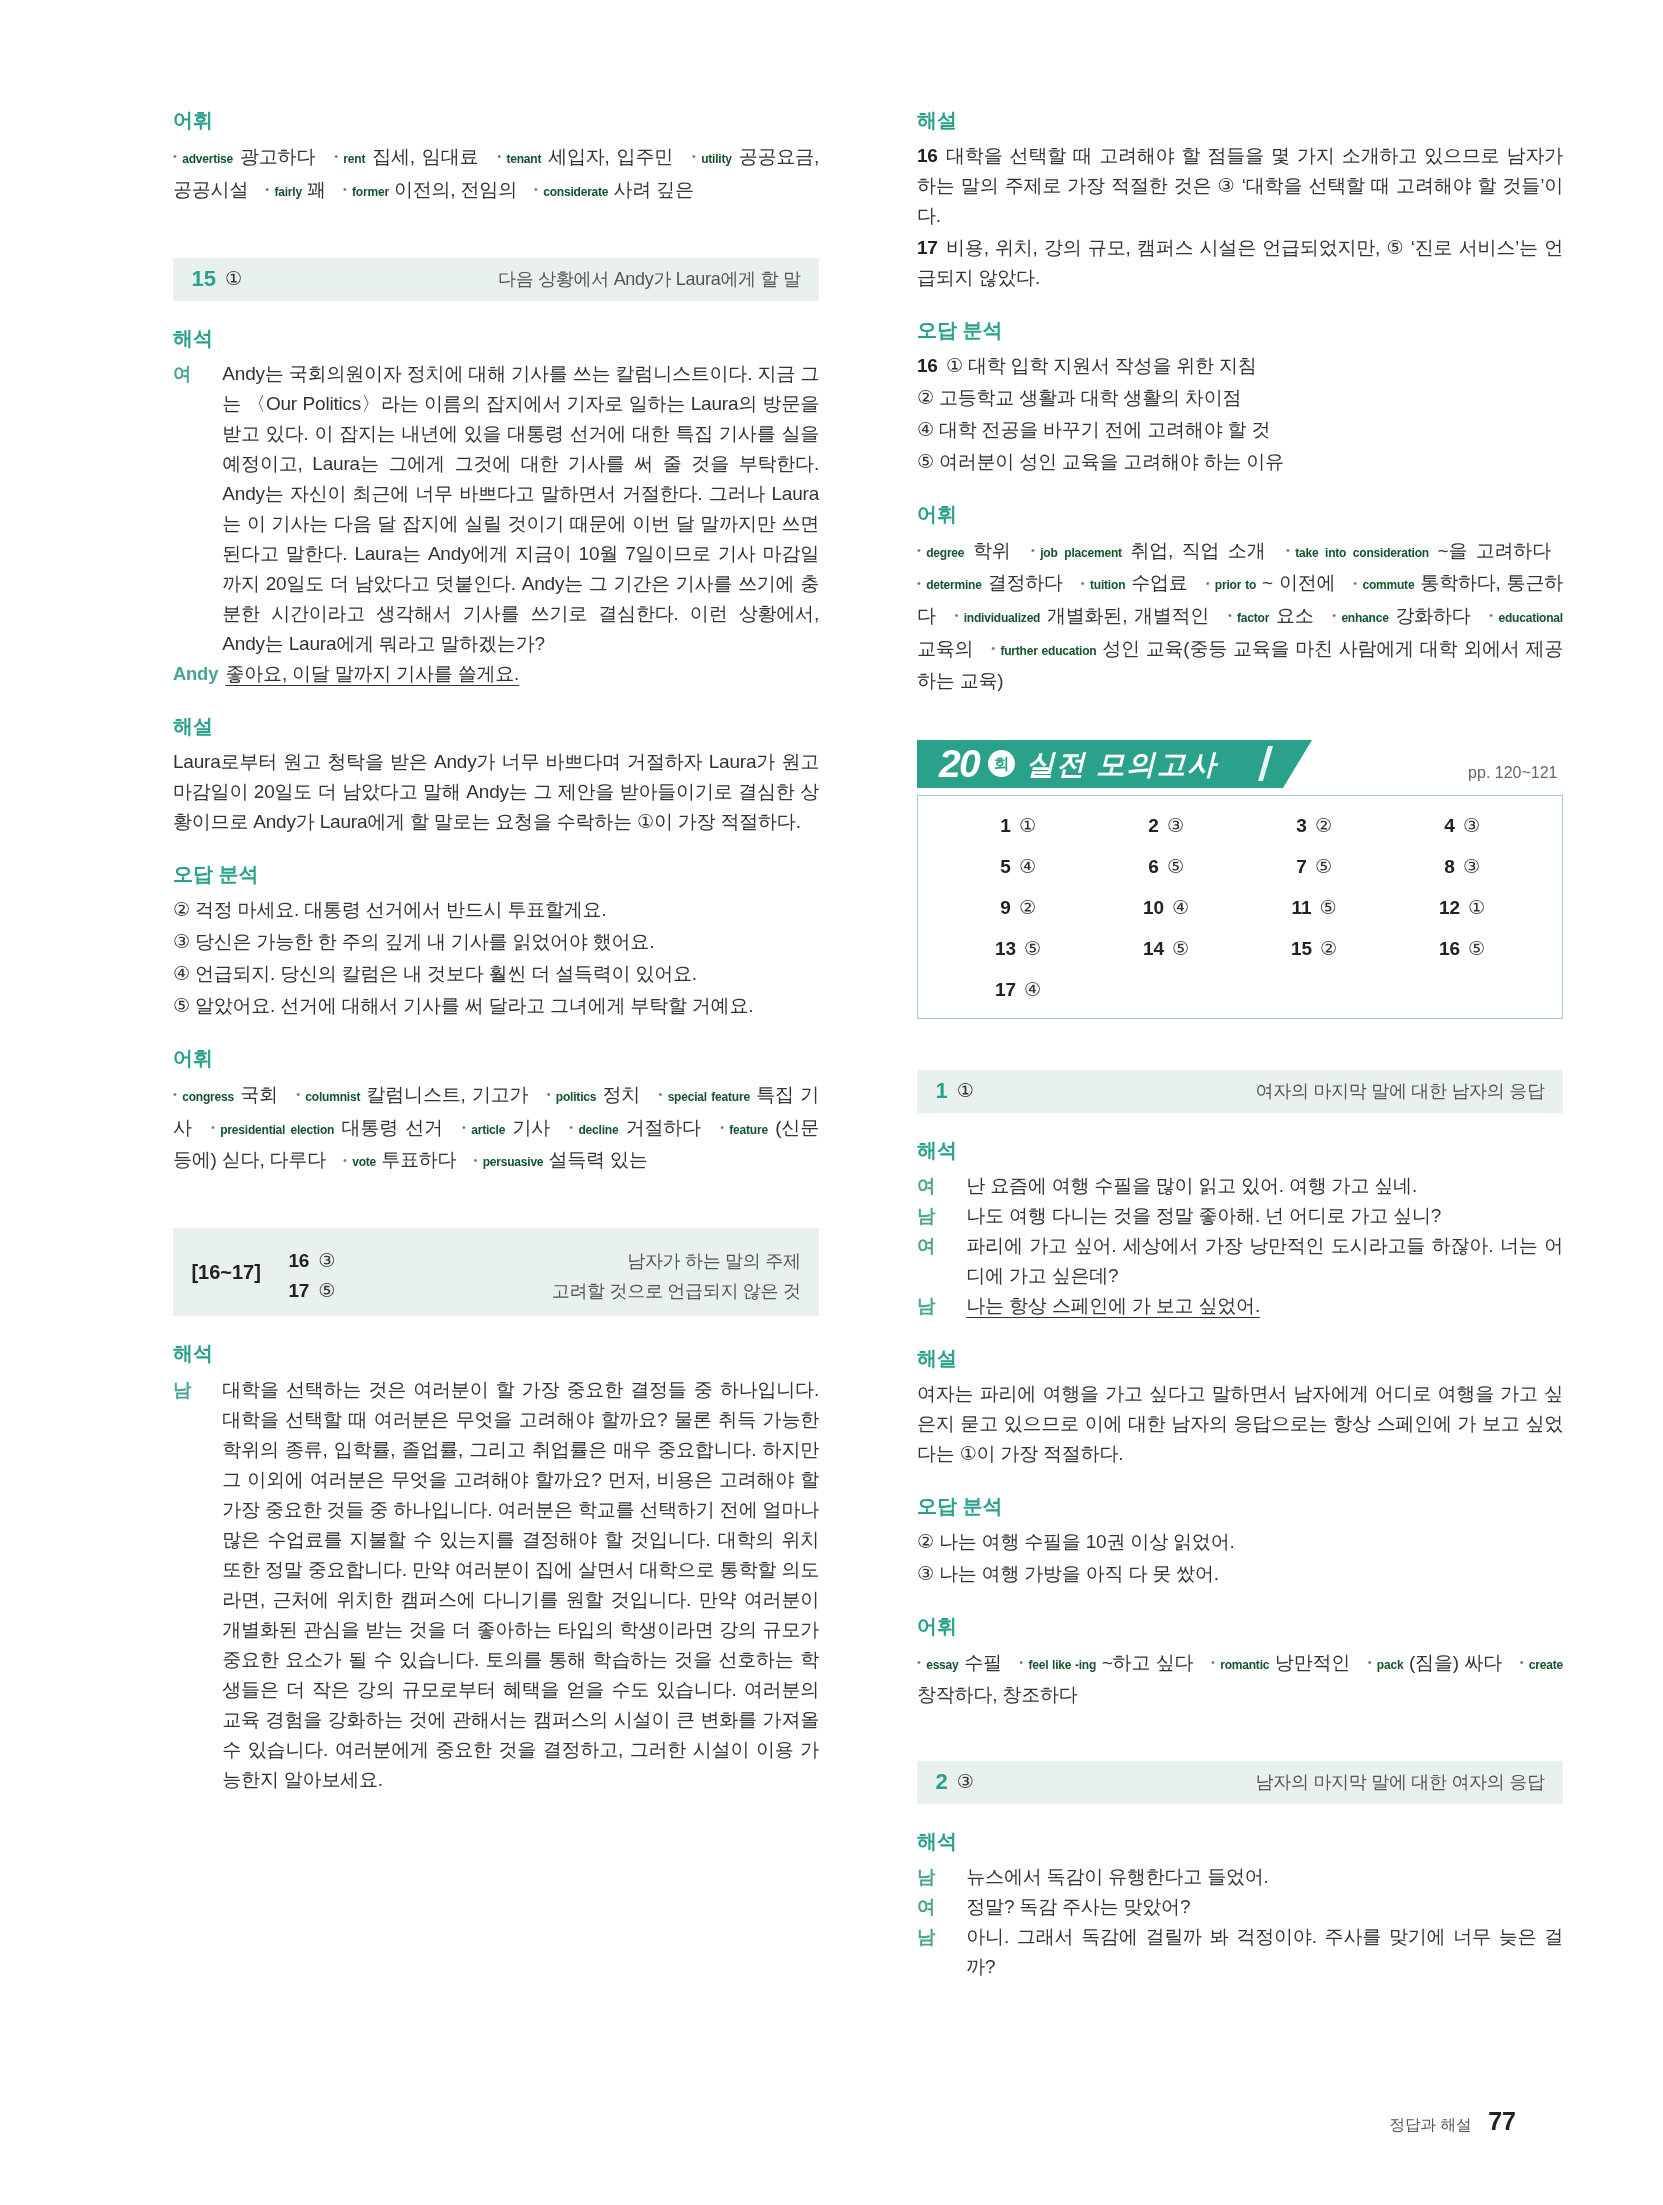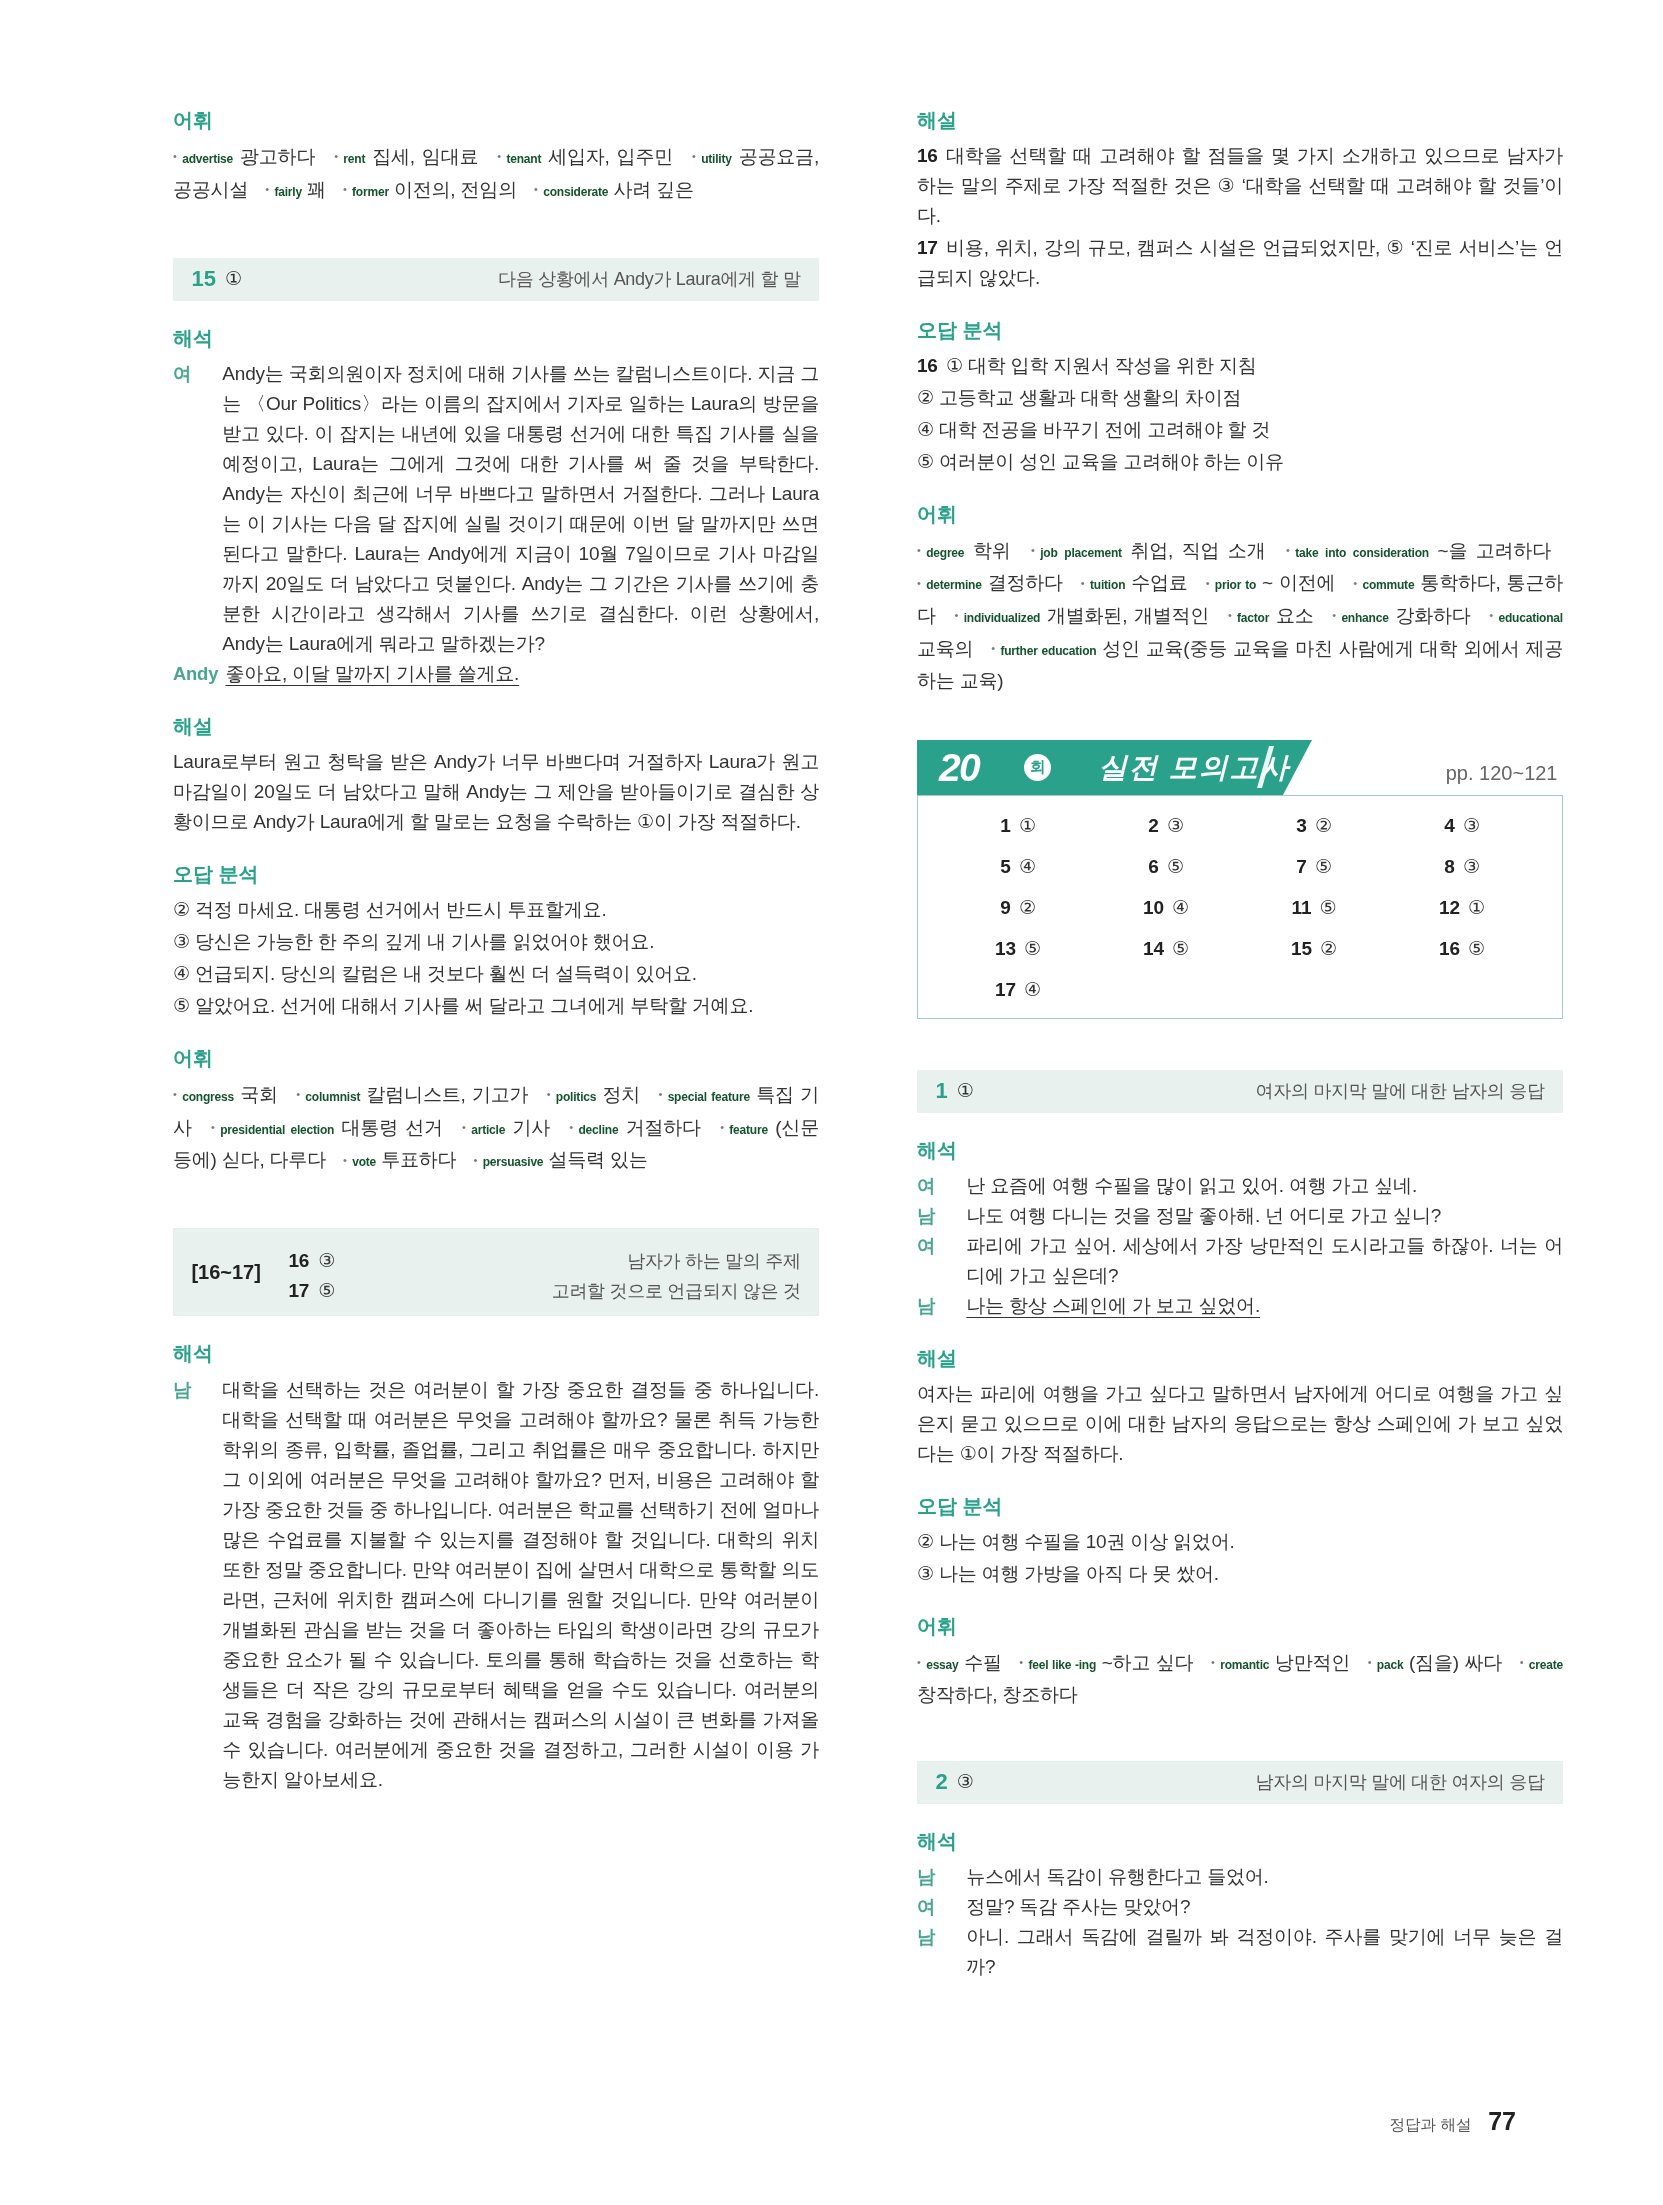"20" .mock-banner { height: 55px -> 48px; justify-content: space-between -> none }
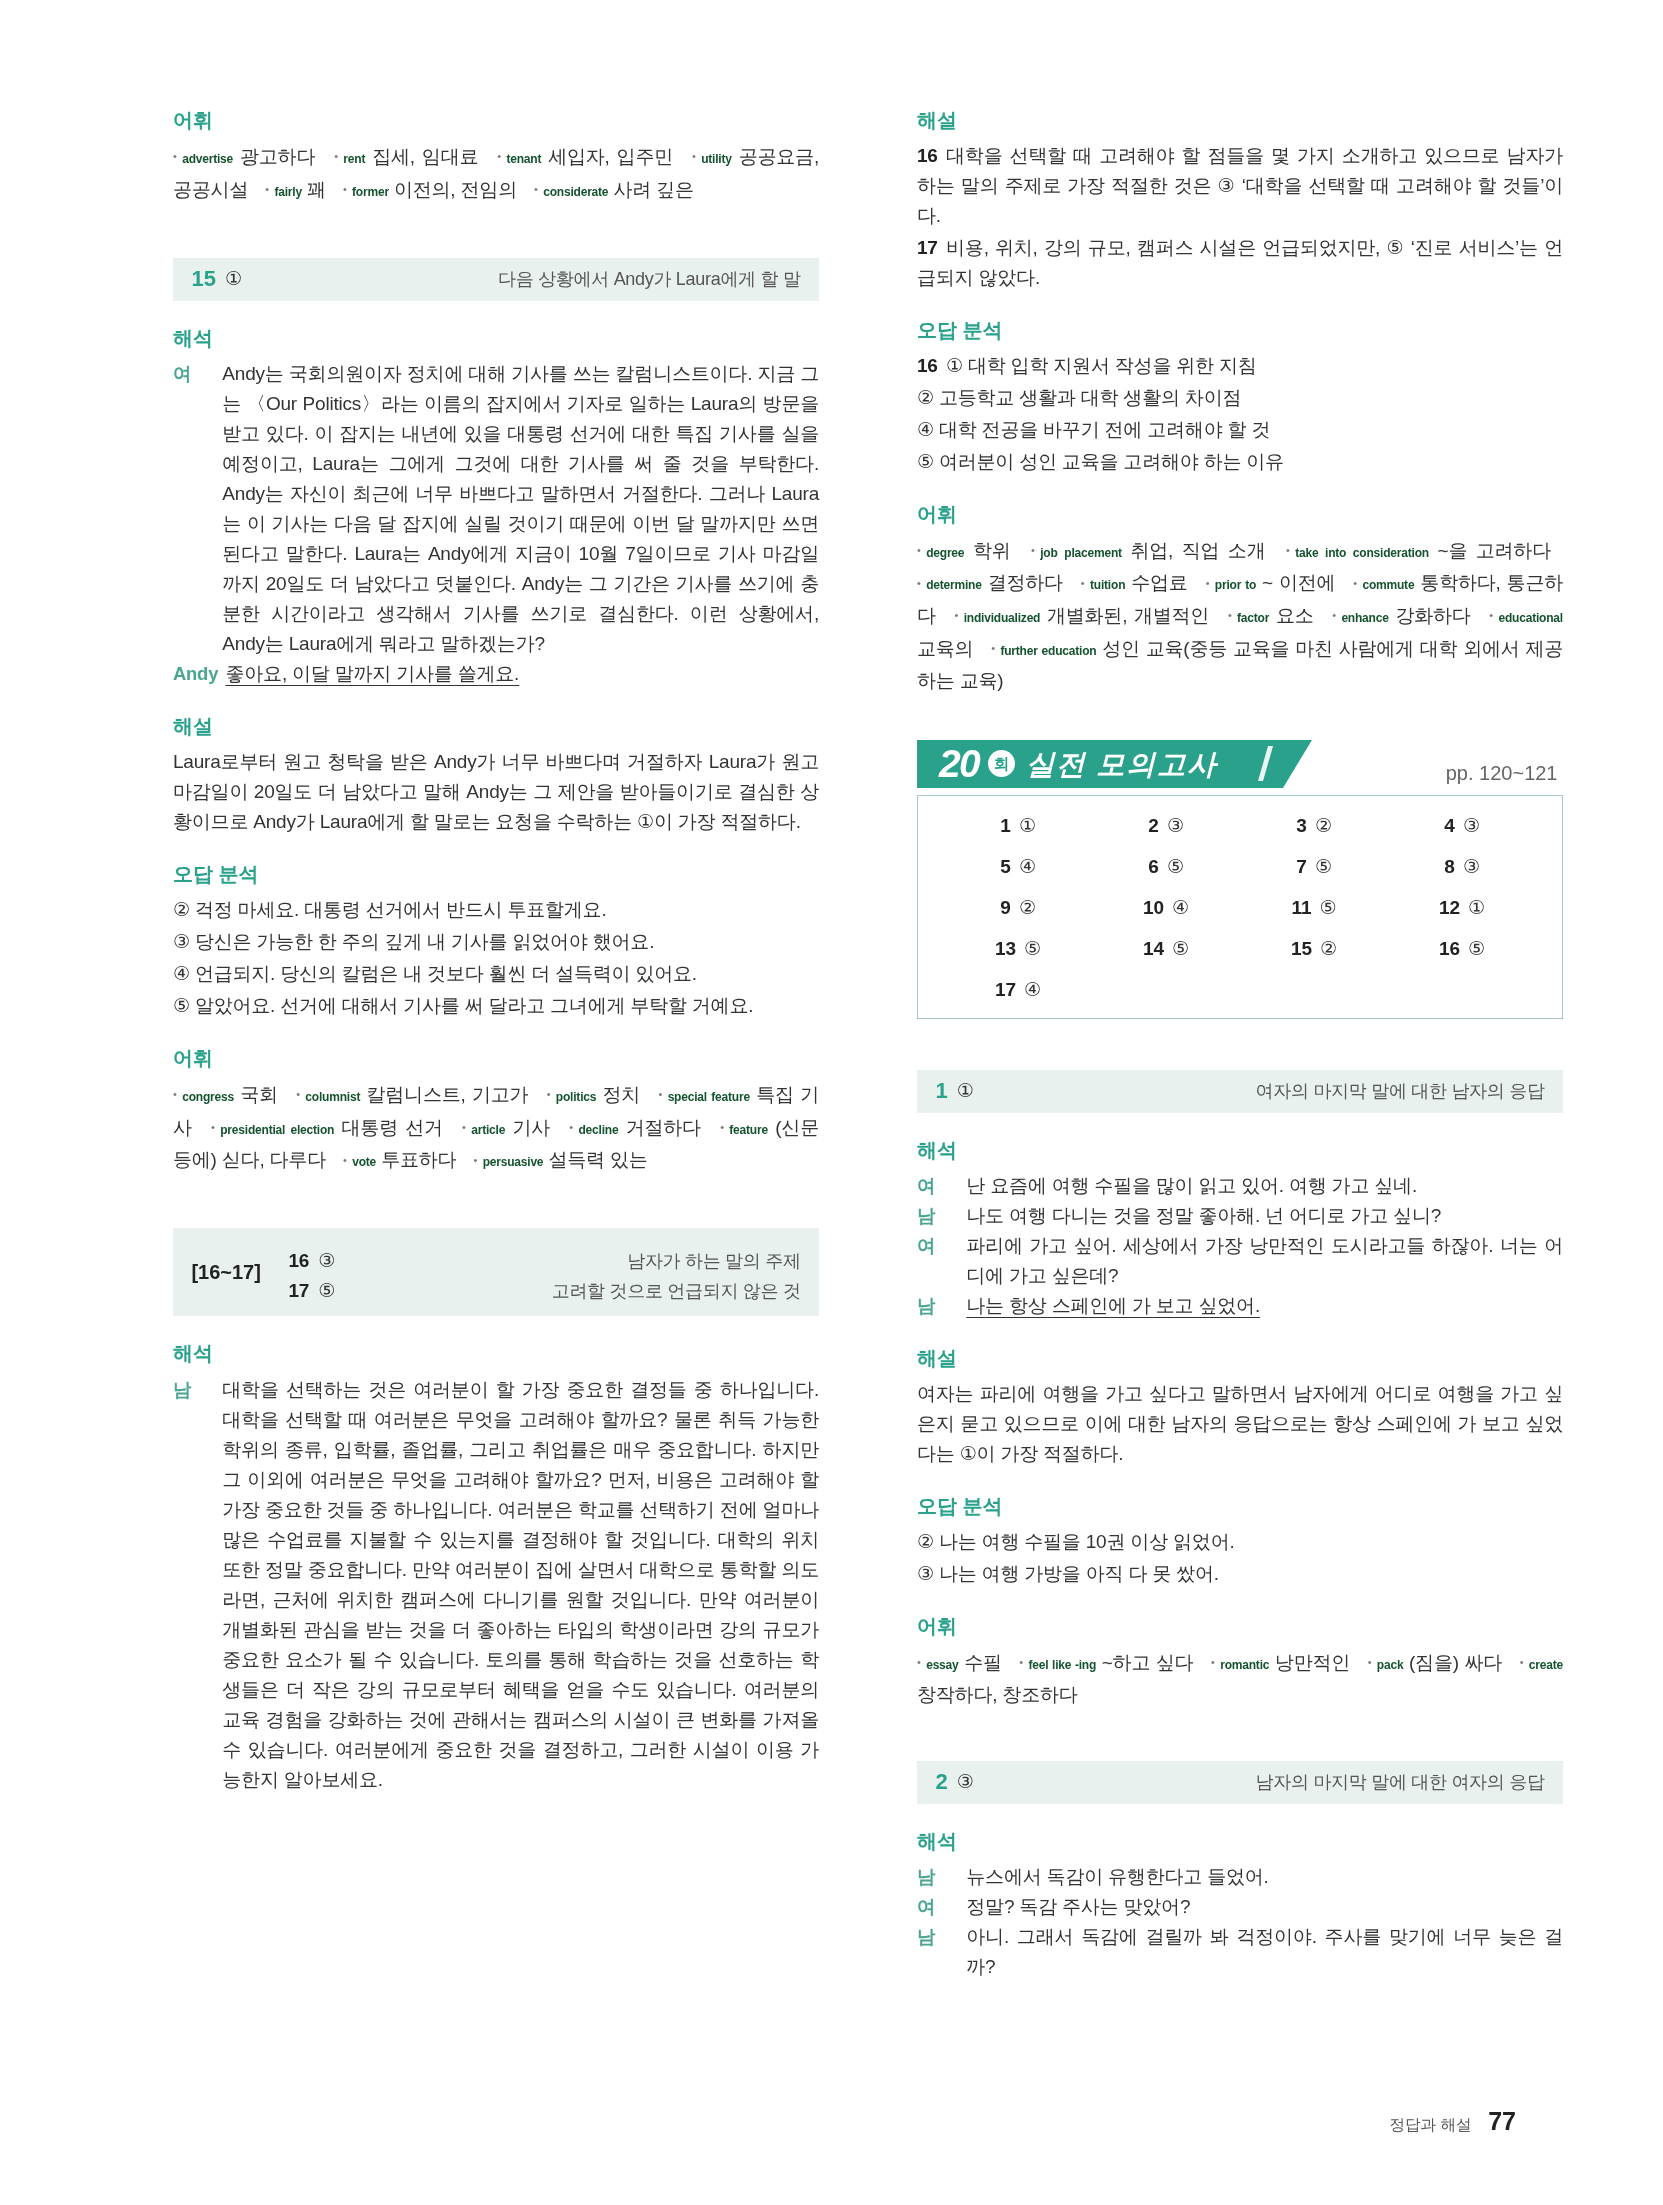"pp. 120~121" .mock-pages { font-size: 20px -> 16px }
